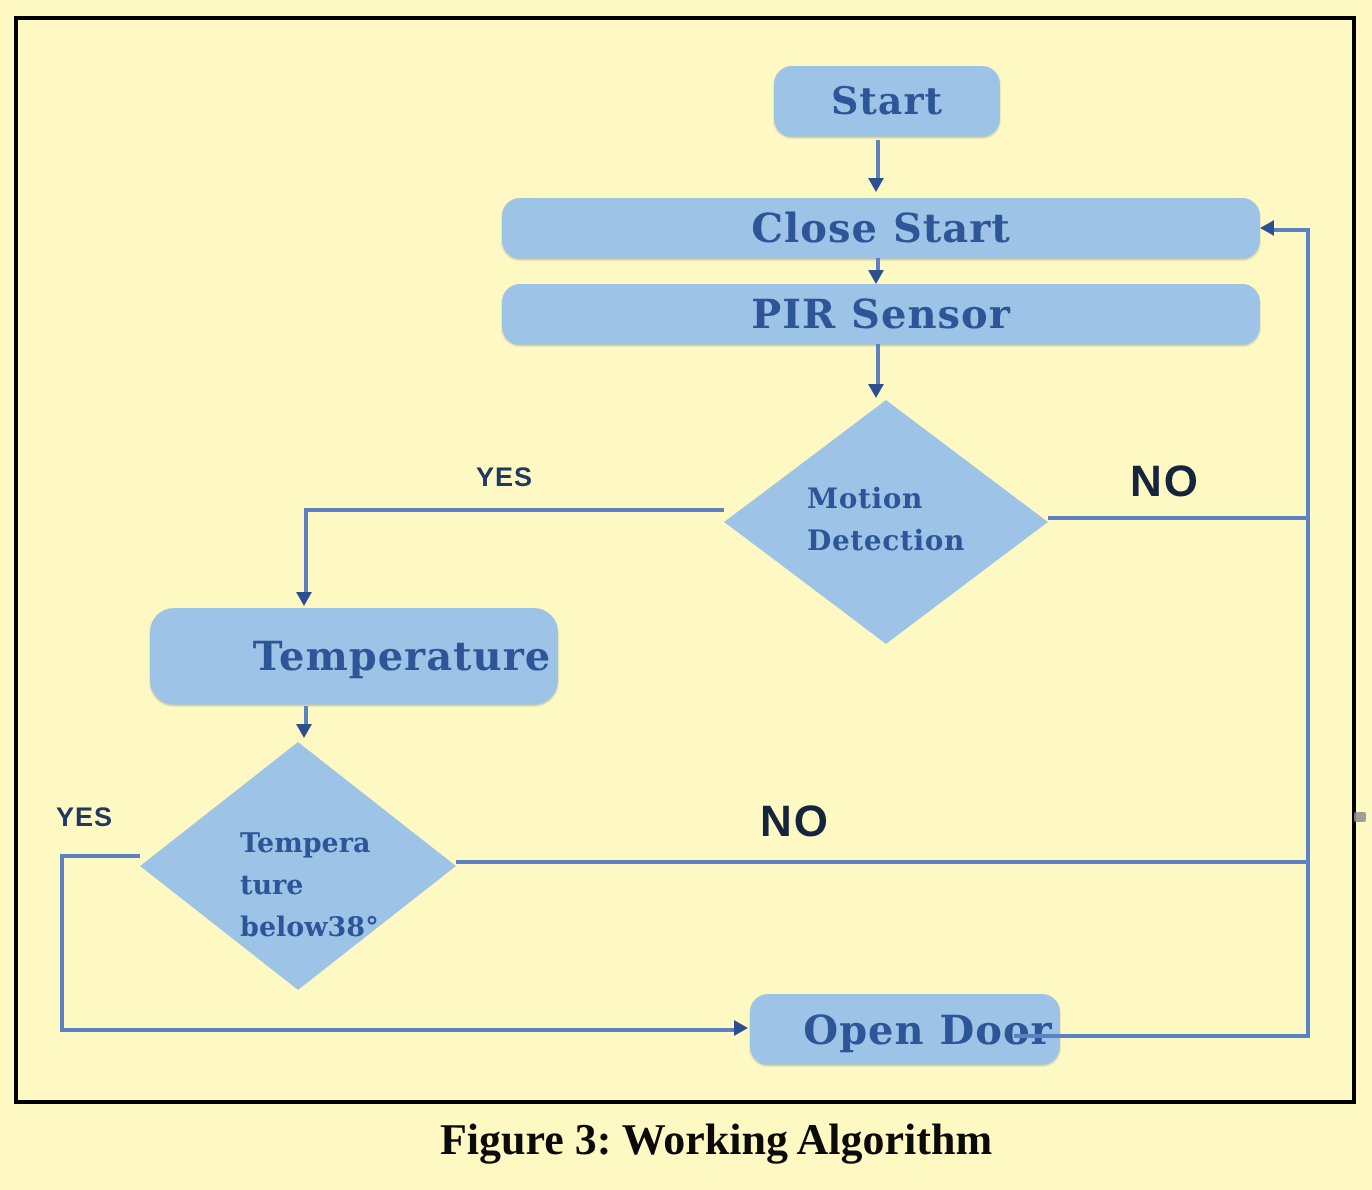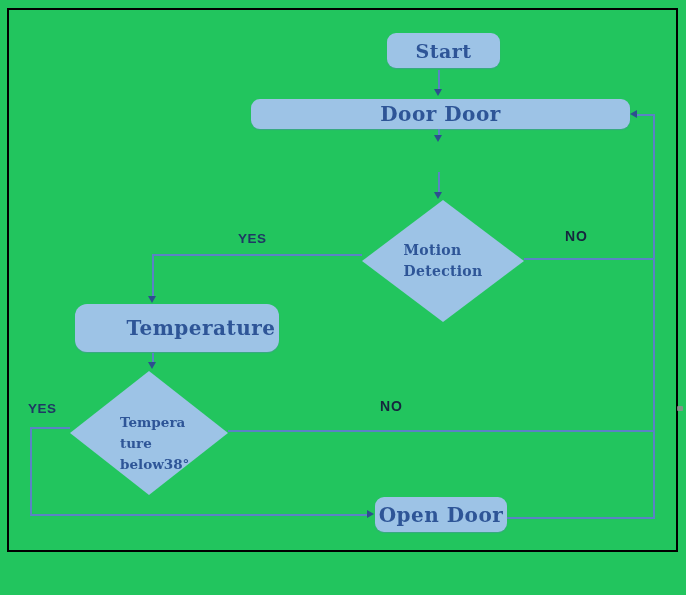"Start" .stage { background: #22c55e -> #fef9c3 }
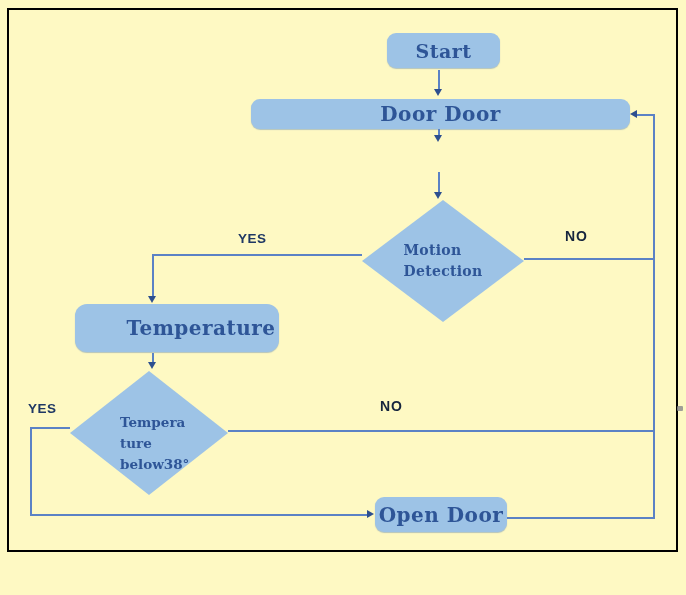"Door Door" span { text: Door Door -> Close Start }
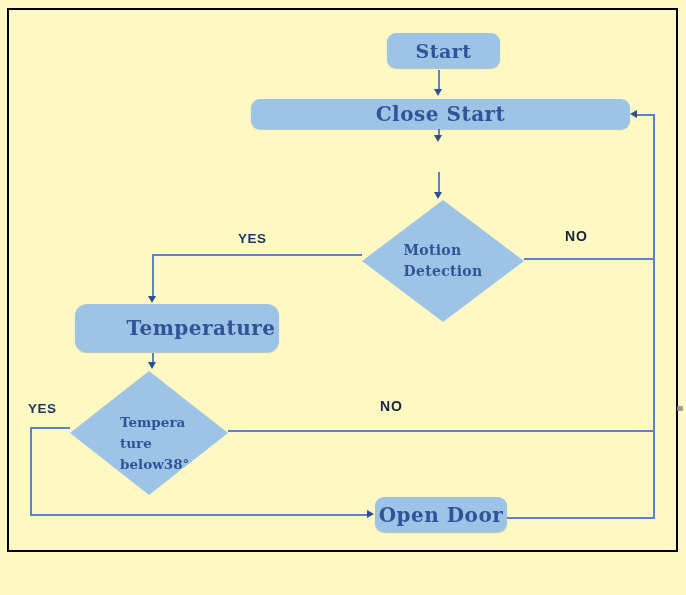"PIR Sensor" div.box { html: none -> <div> <span>PIR Sensor</span> </div> }
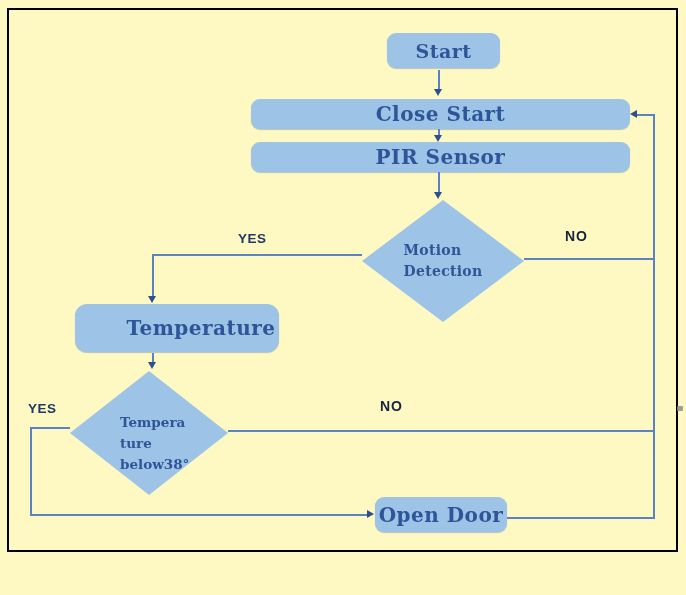"NO" .elabel-big { font-size: 14px -> 22px }
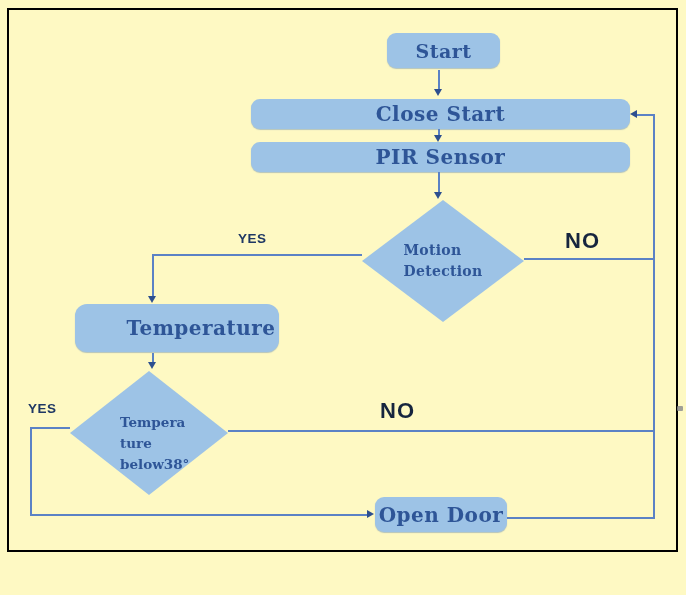"Open Door" div.box { padding-left: none -> 23px }
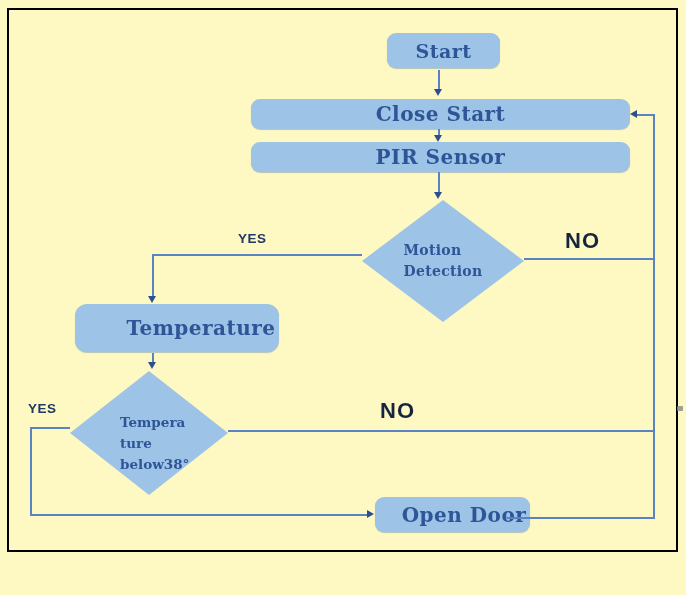"Figure 3: Working Algorithm" div.caption { html: none -> <div>Figure 3: Working Algorithm</div> }
